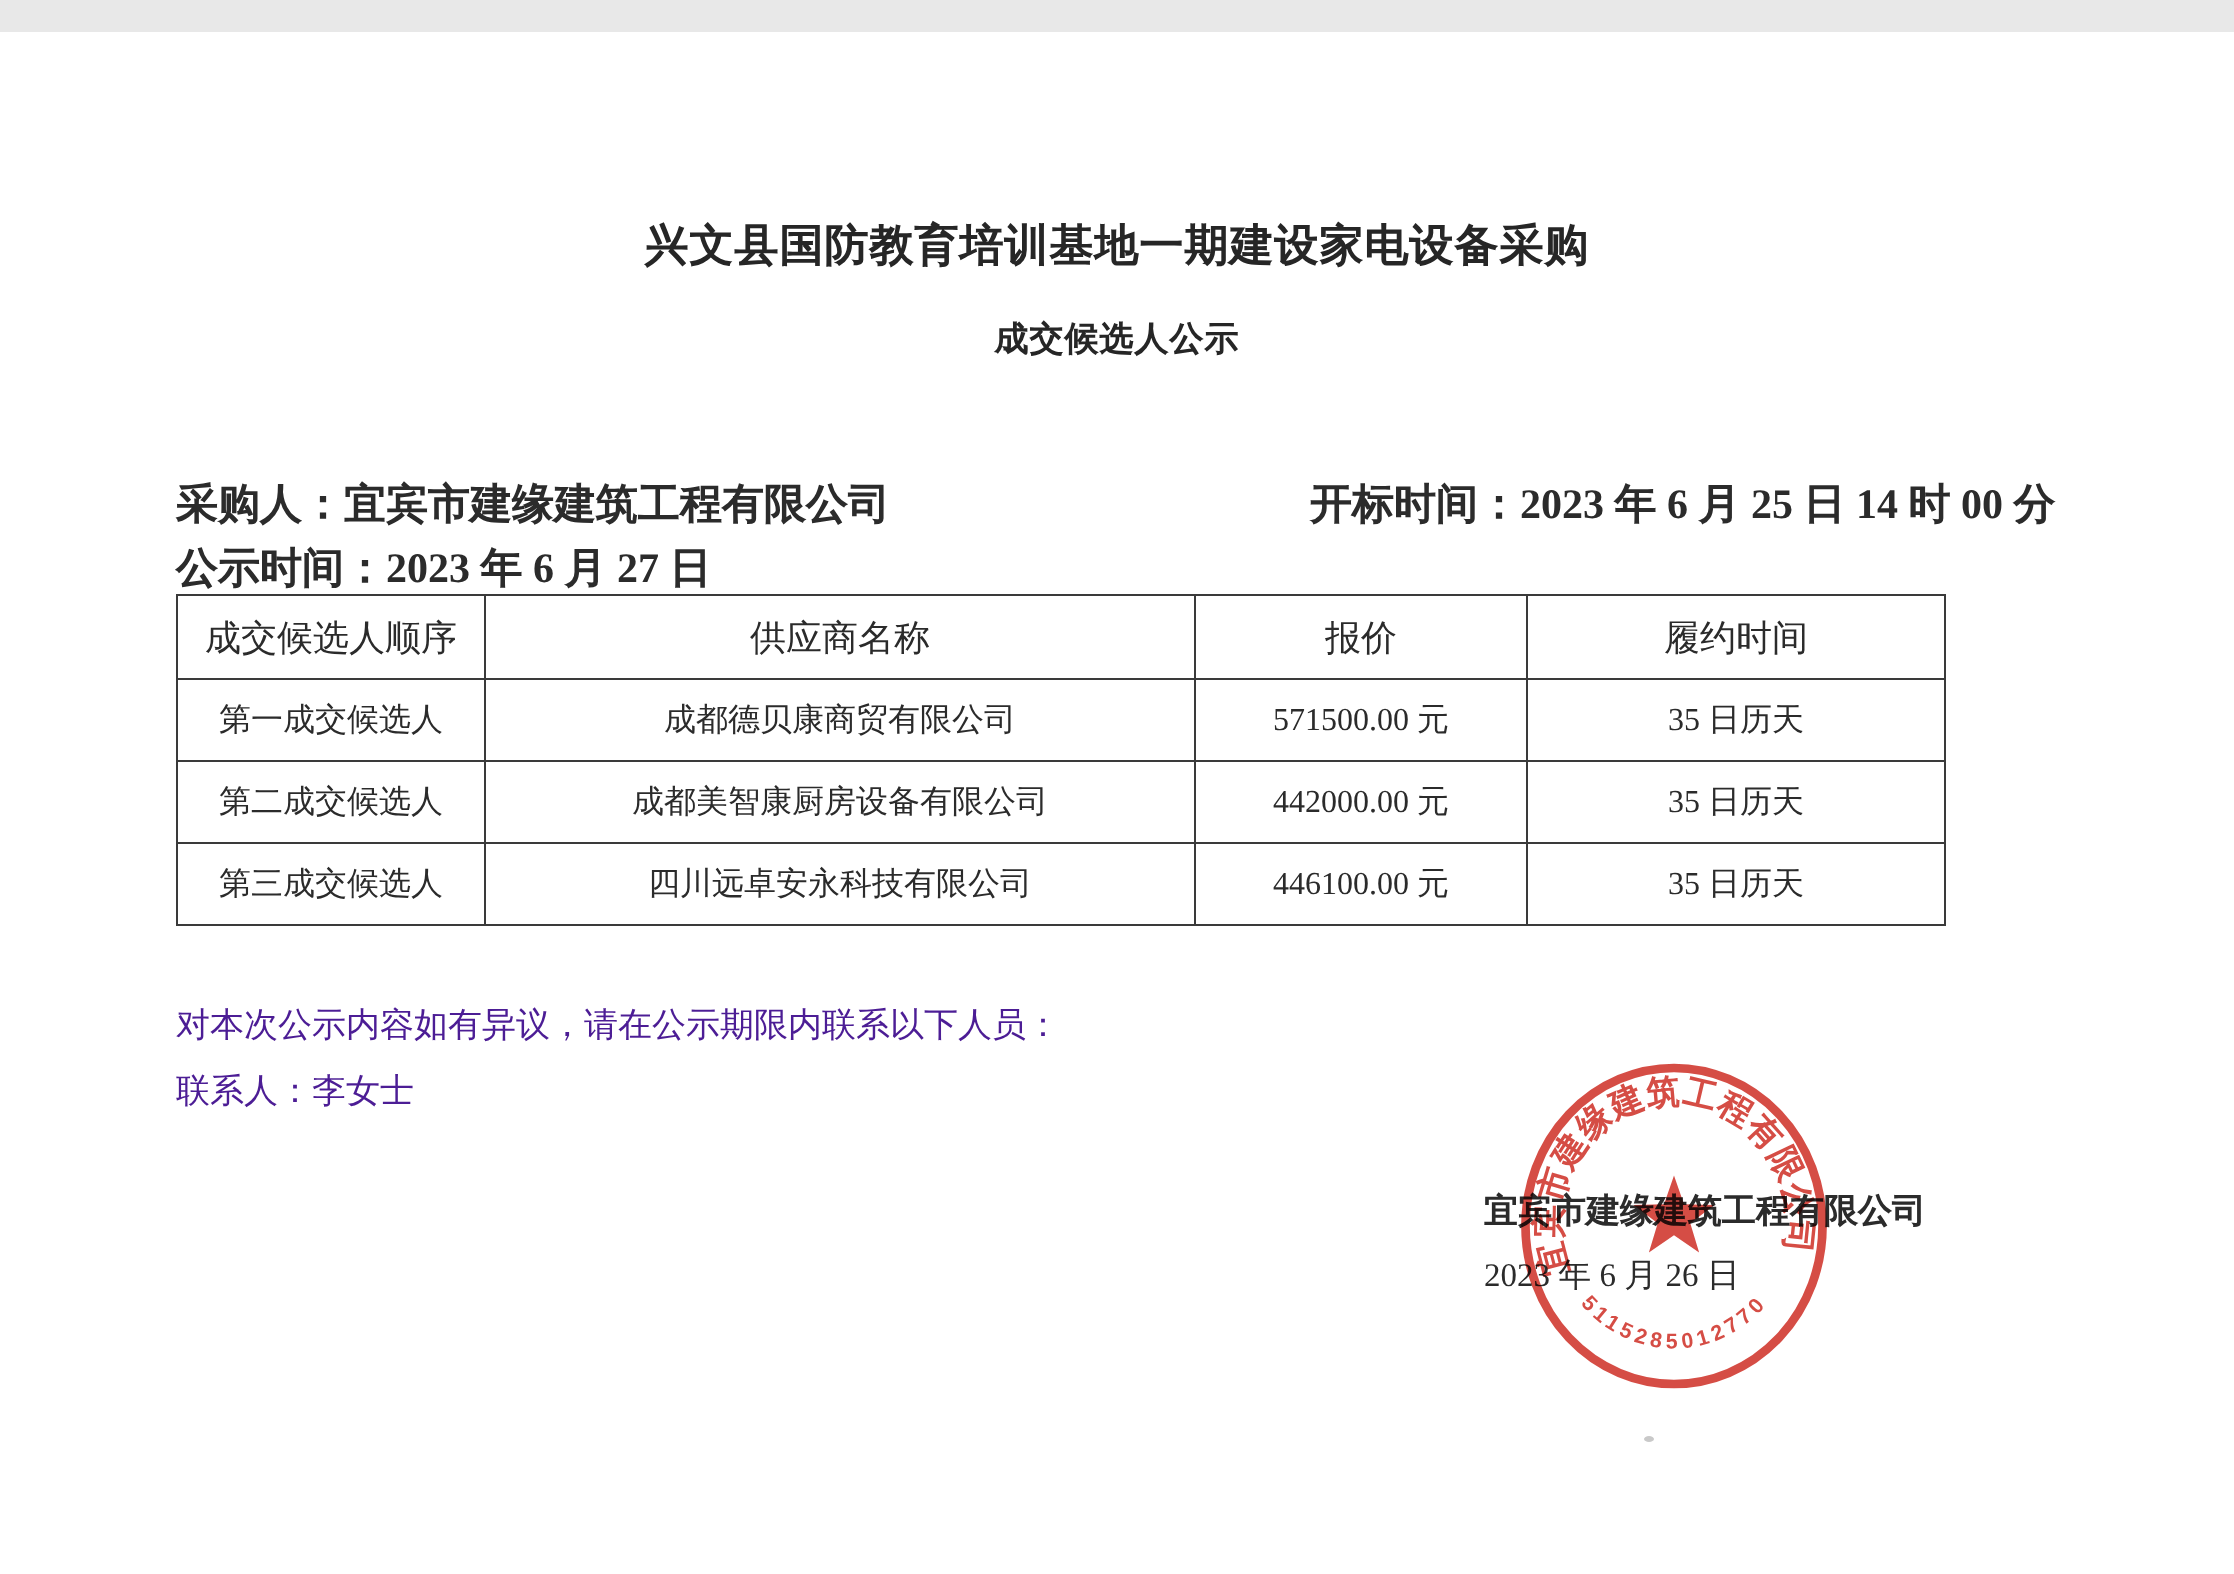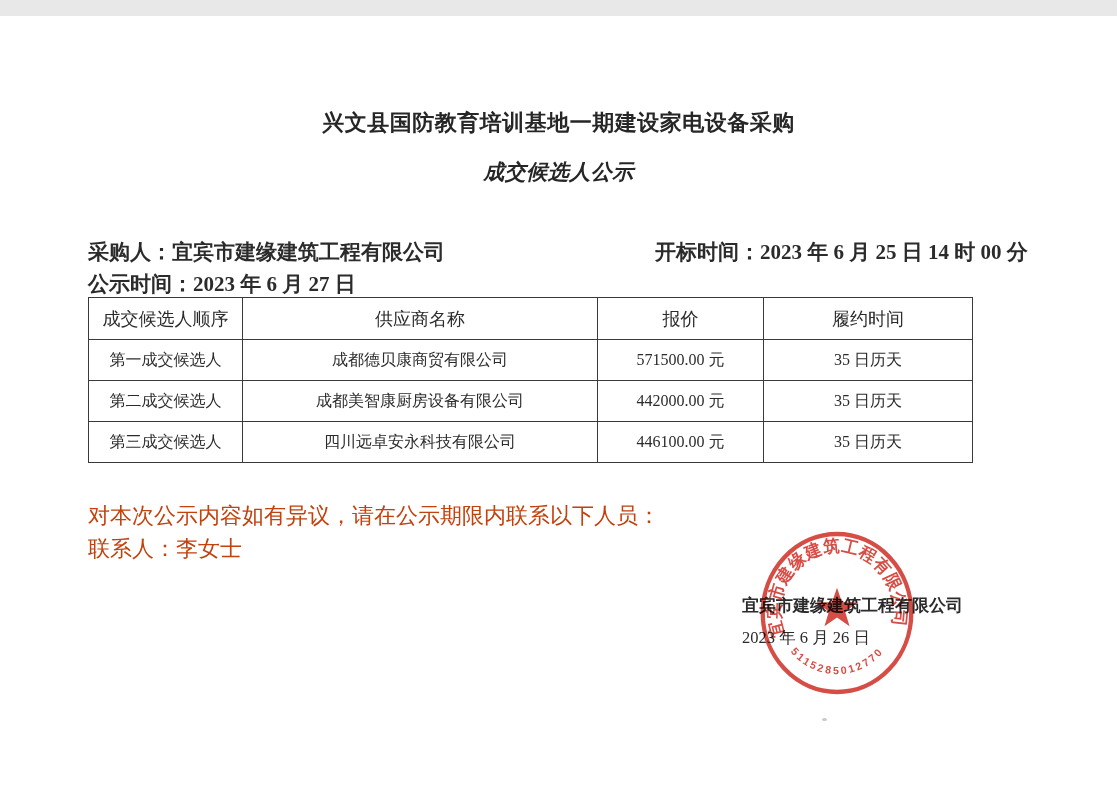"成交候选人公示" .title2 { font-size: 21px -> 17px; font-style: italic -> none }
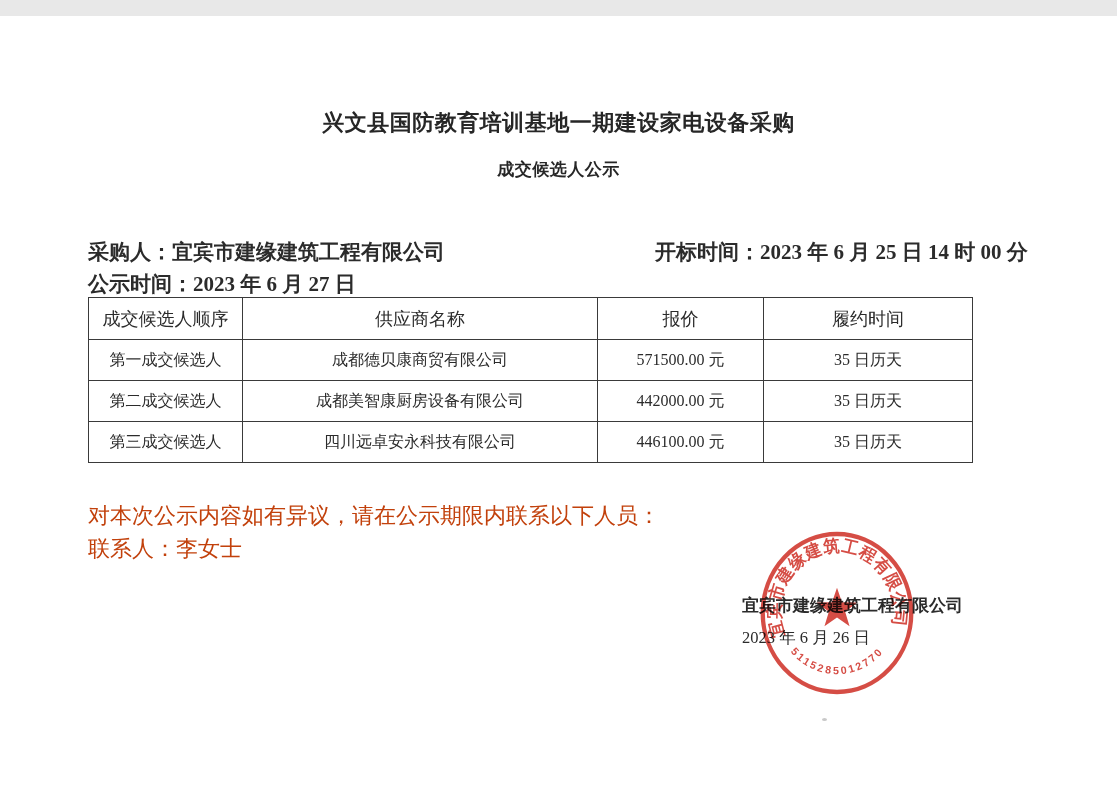"对本次公示内容如有异议，请在公示期限内联系以下人员：" .note-line { color: #c2410c -> #4c1d95; font-size: 22px -> 17px }
